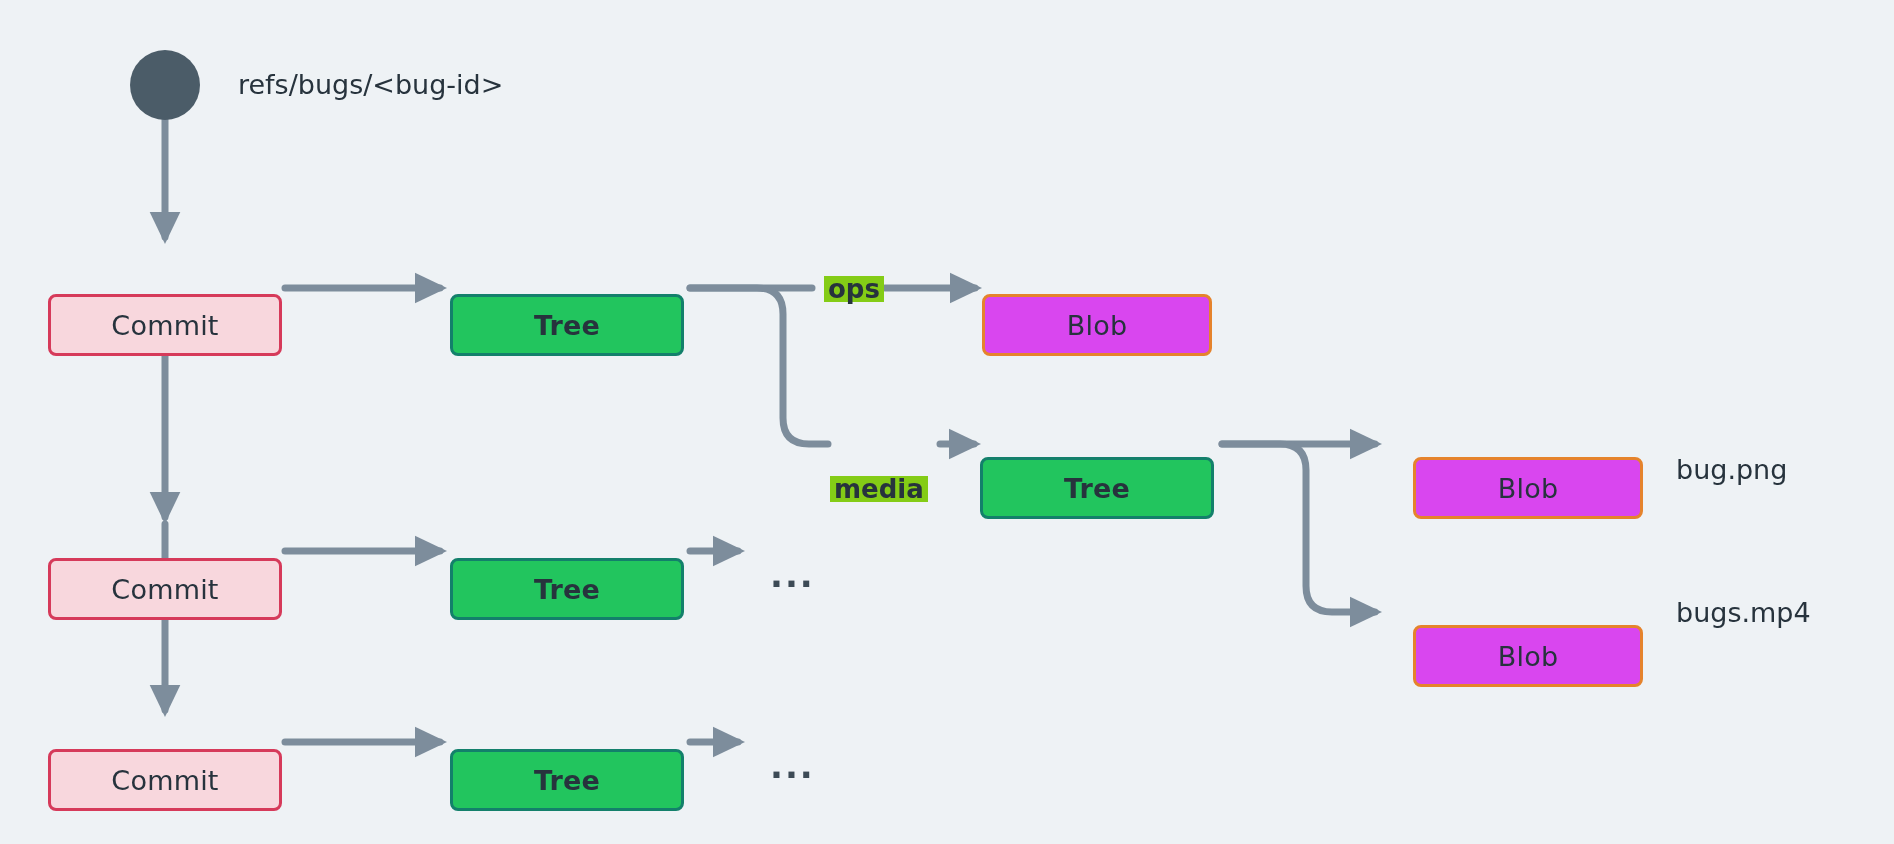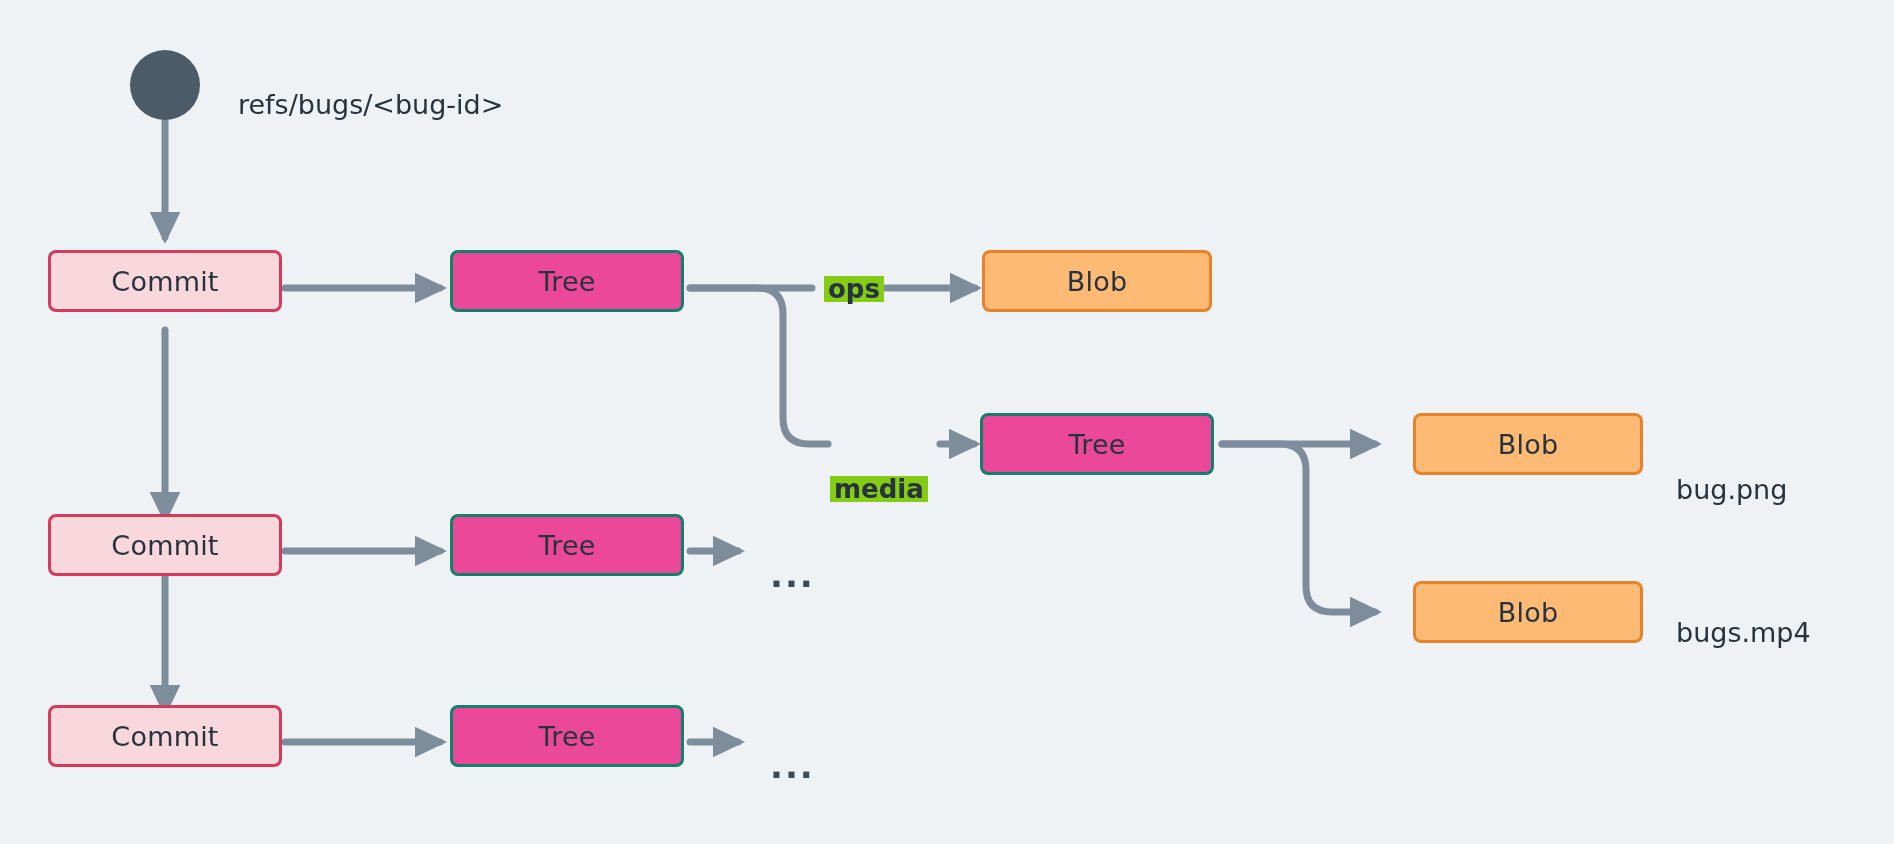"refs/bugs/<bug-id>" .plain-label { margin-top: 20px -> none }
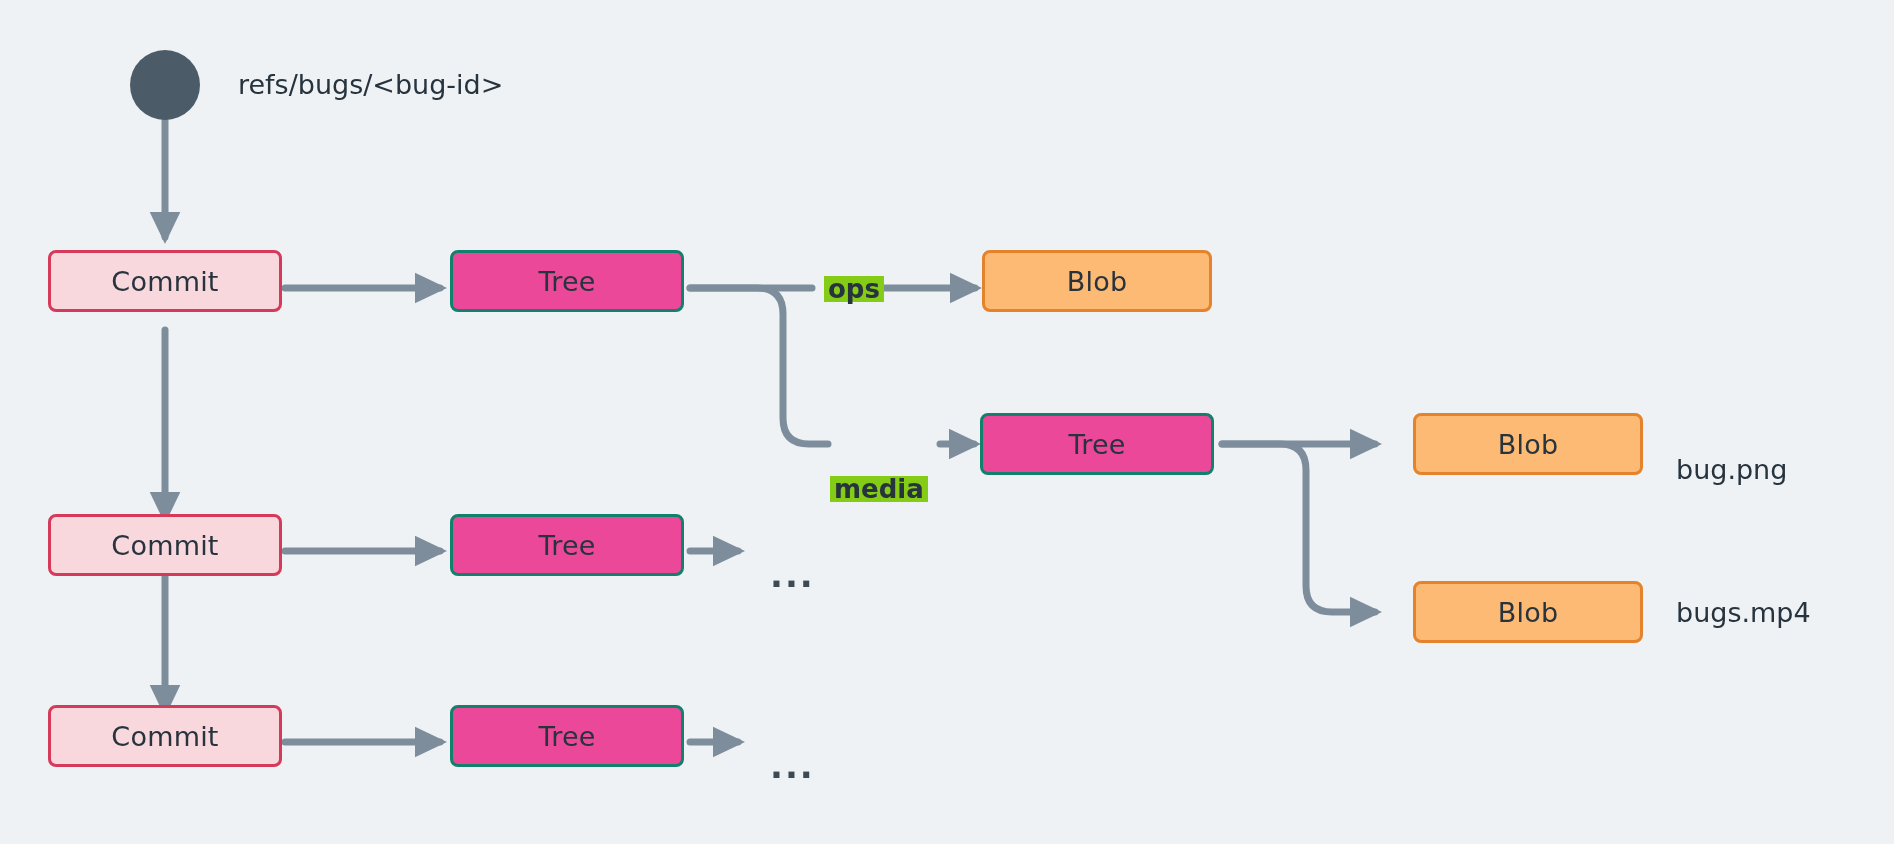"Commit" .node { margin-top: none -> 44px }
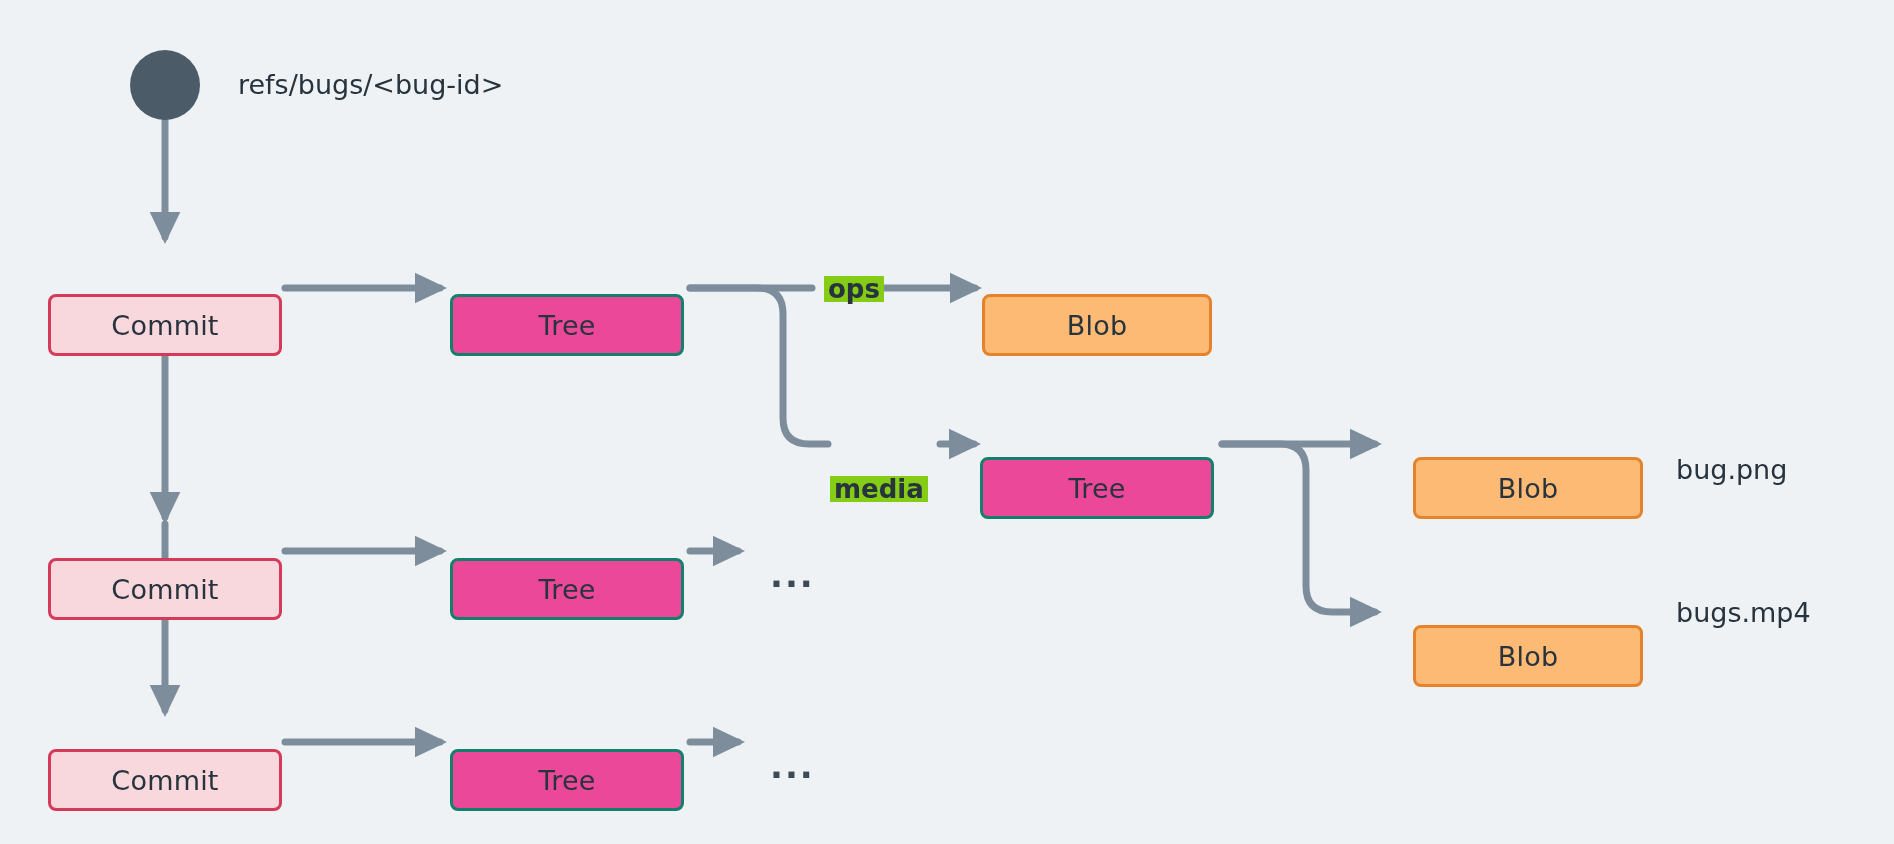"Tree" .node.tree { background: #ec4899 -> #22c55e; font-weight: none -> bold }
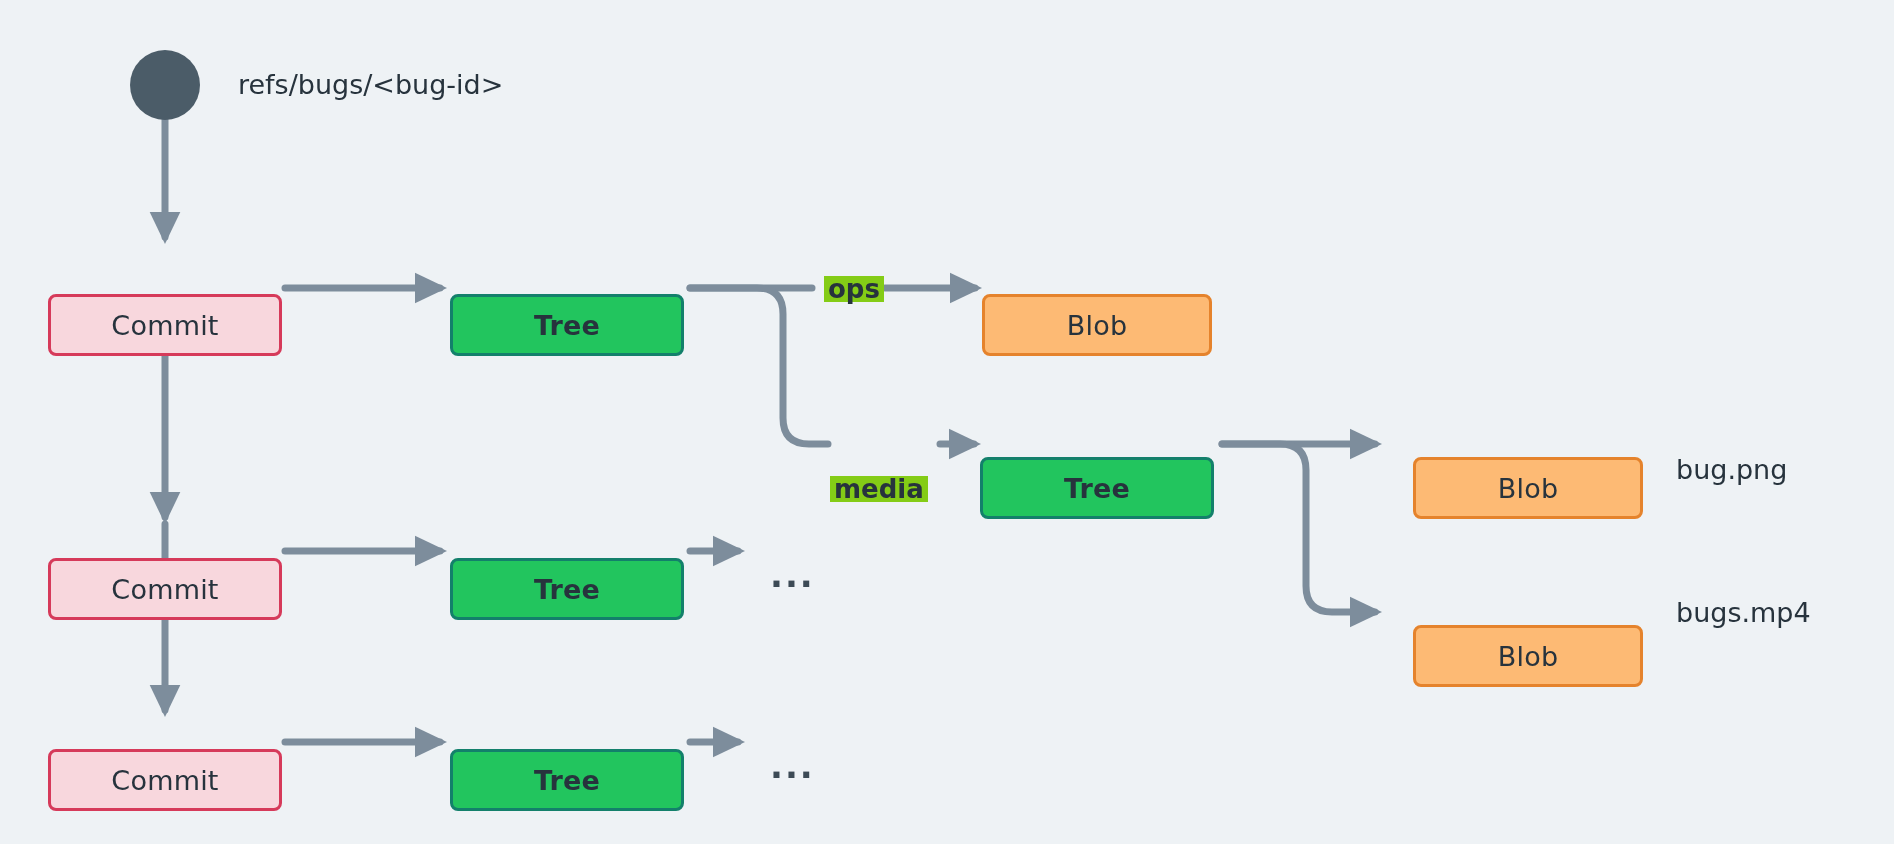"Blob" .node.blob { background: #fdba74 -> #d946ef }
